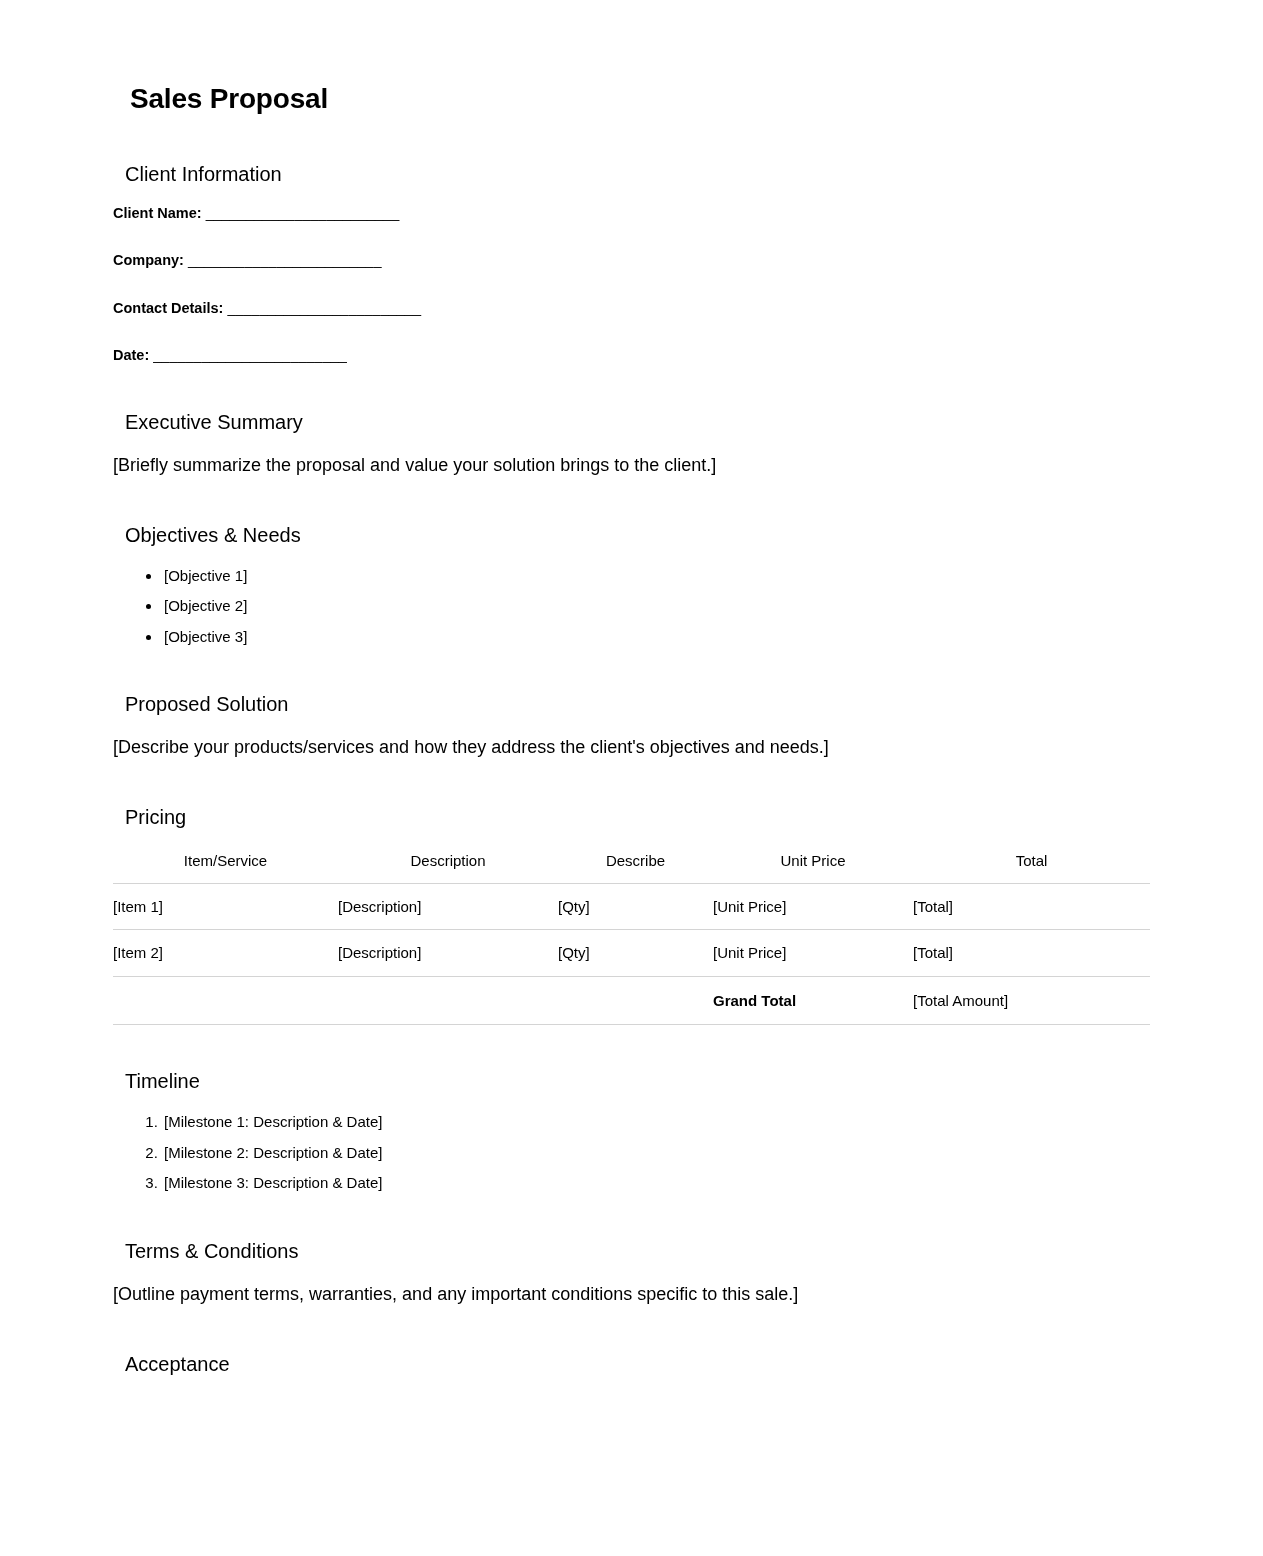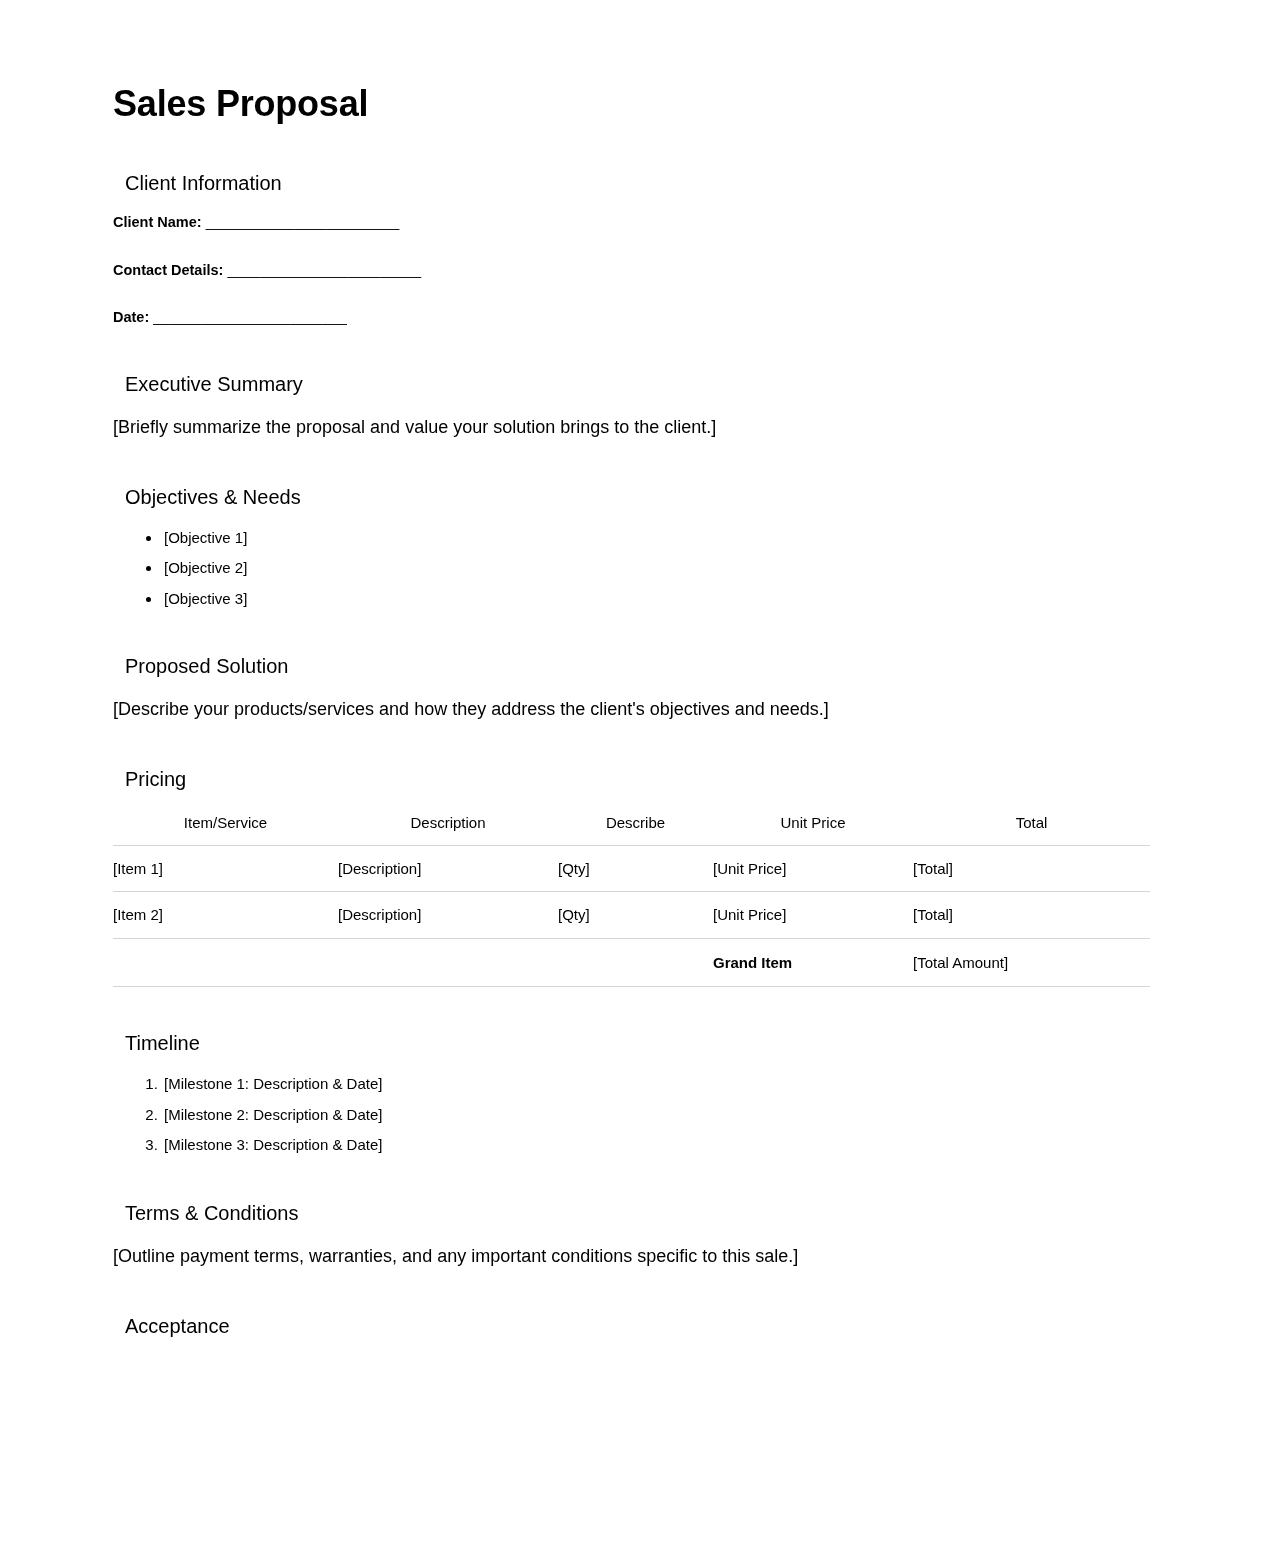"Sales Proposal" .doc-title { font-size: 36px -> 28px; margin: 0 0 46px 0 -> 0 0 46px 17px }
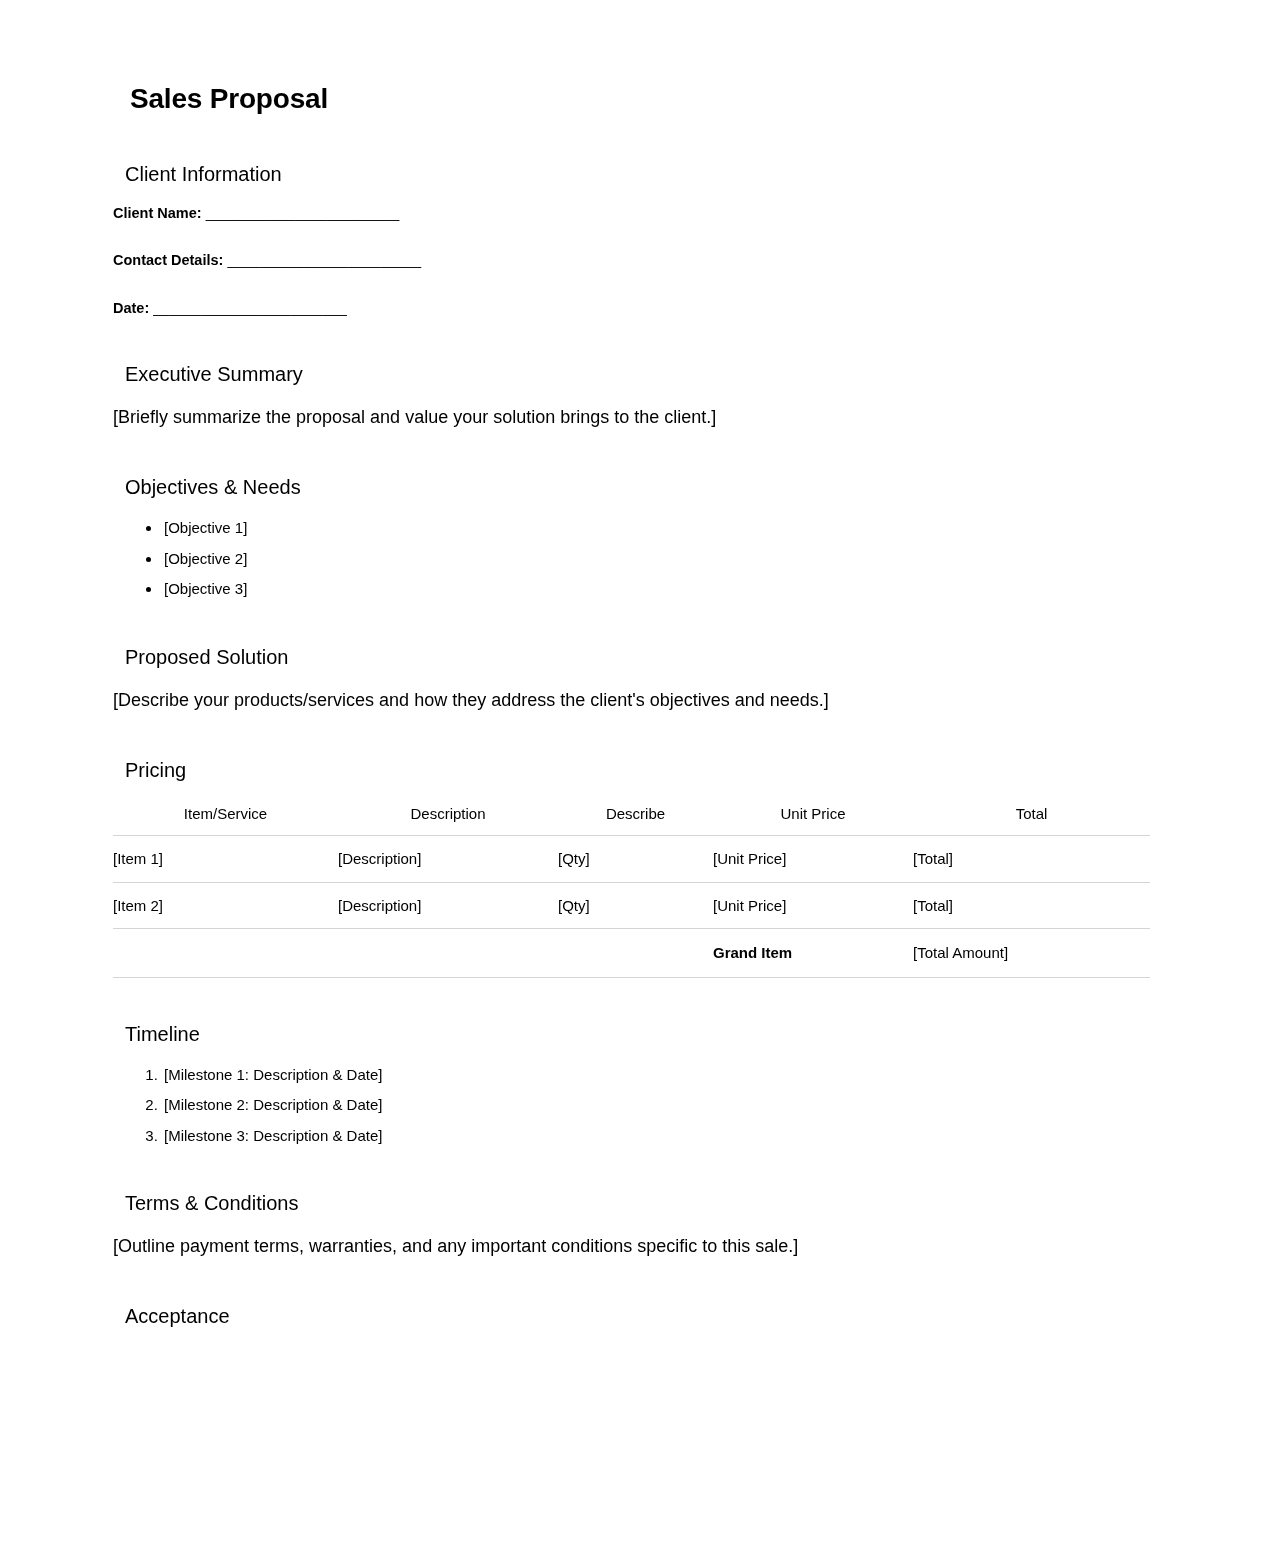"Company: ________________________" div.field-row { html: none -> <div> <span>Company:</span> <span>________________________</span> </div> }
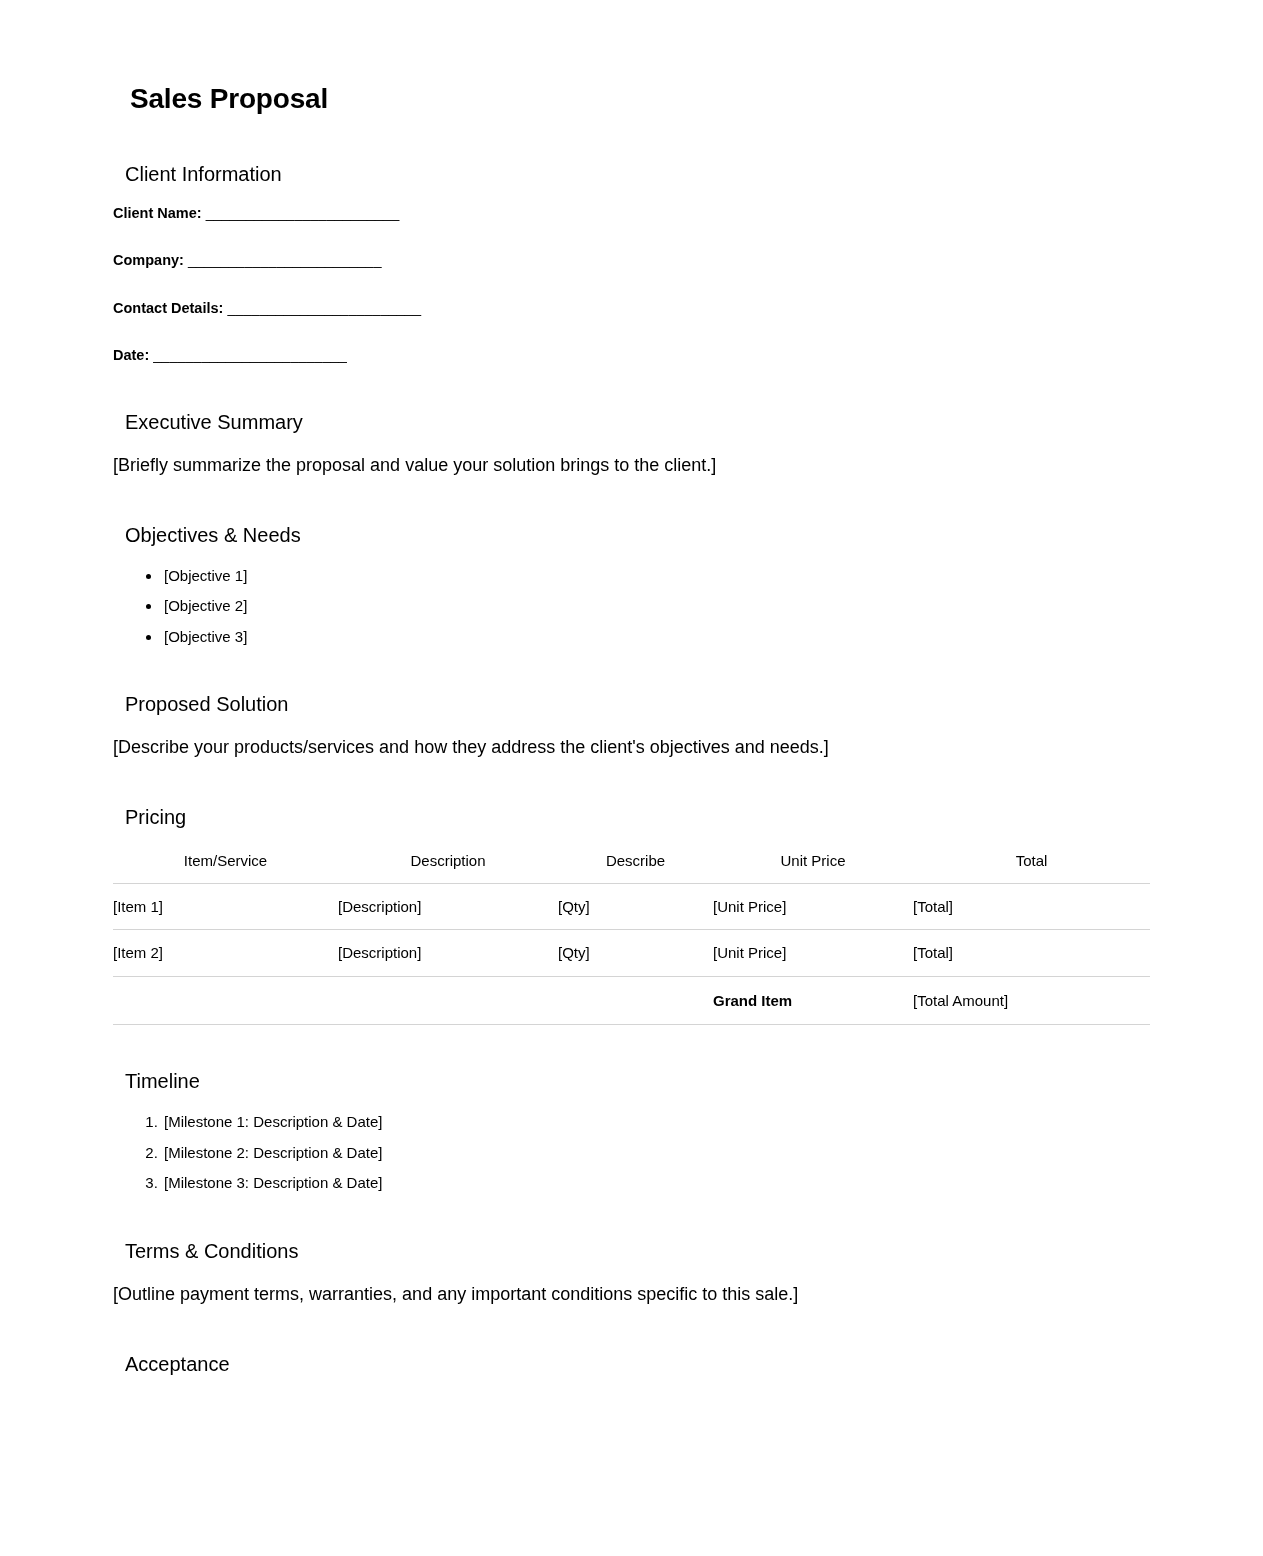"Grand Item" td.grand-total-label { text: Item -> Total }
